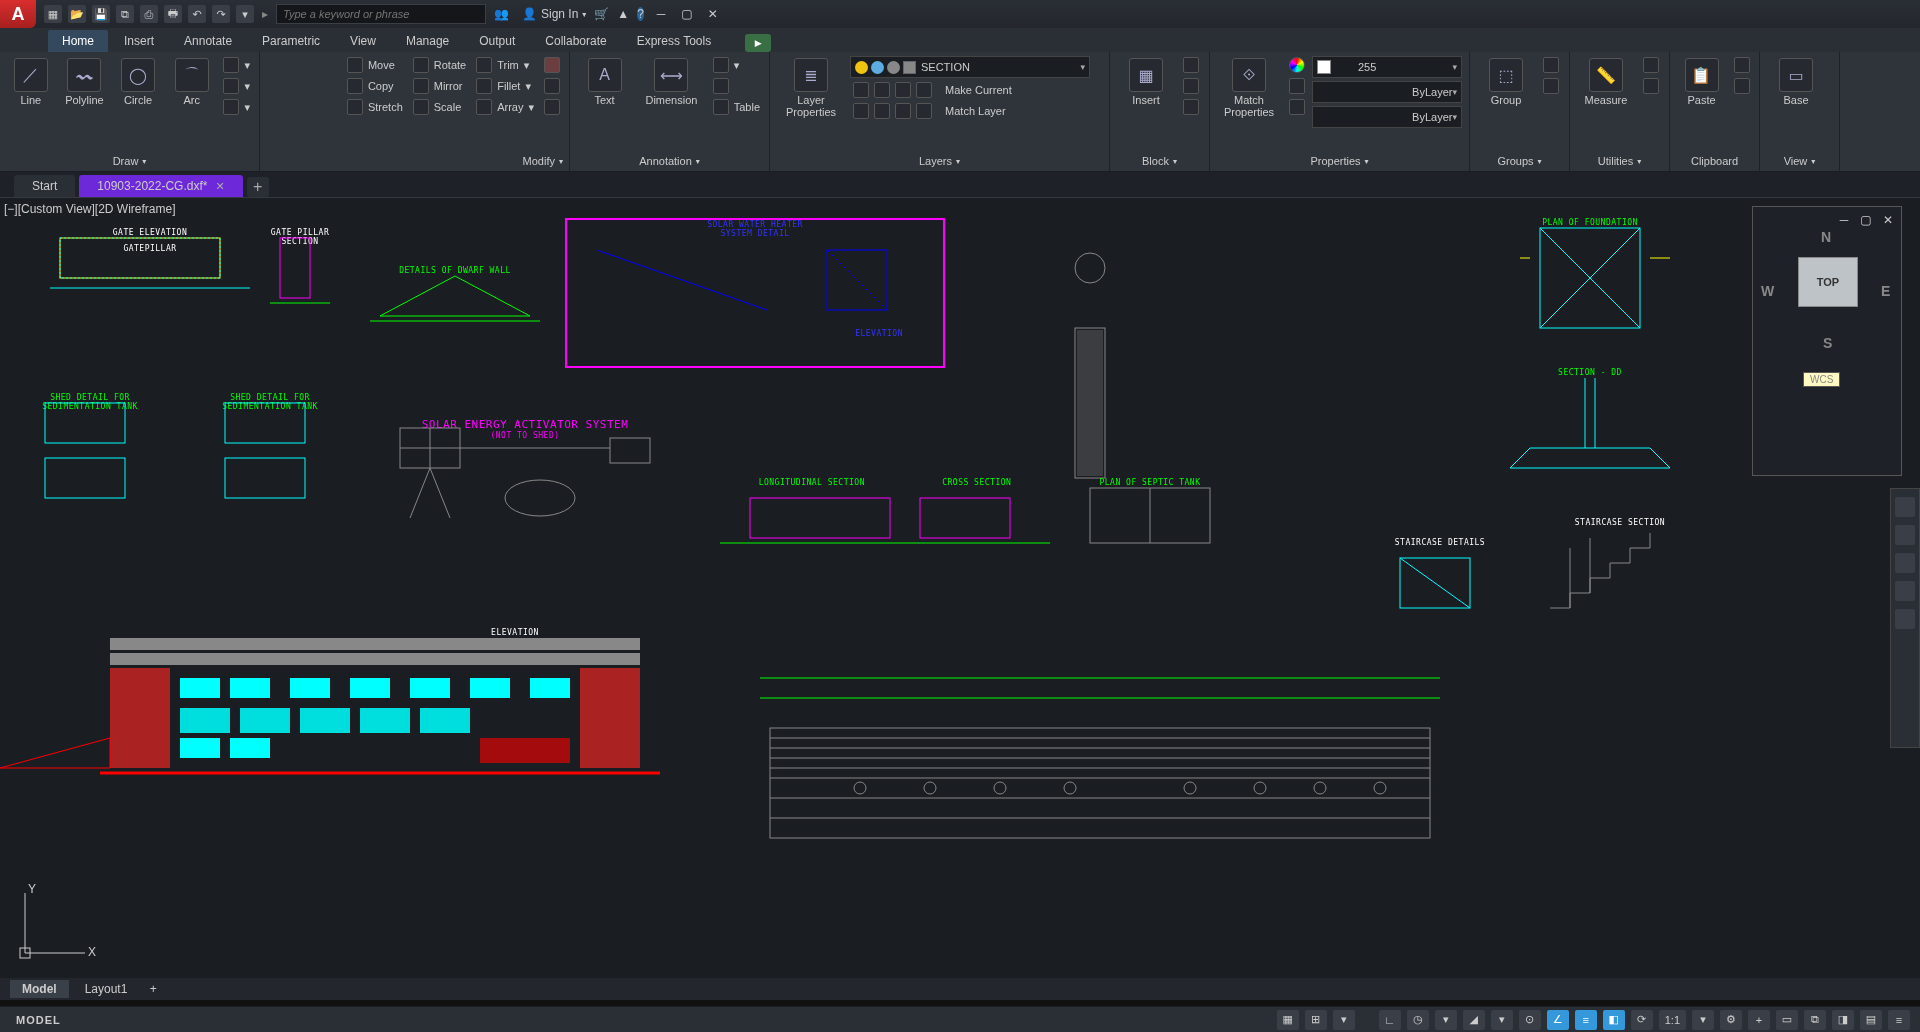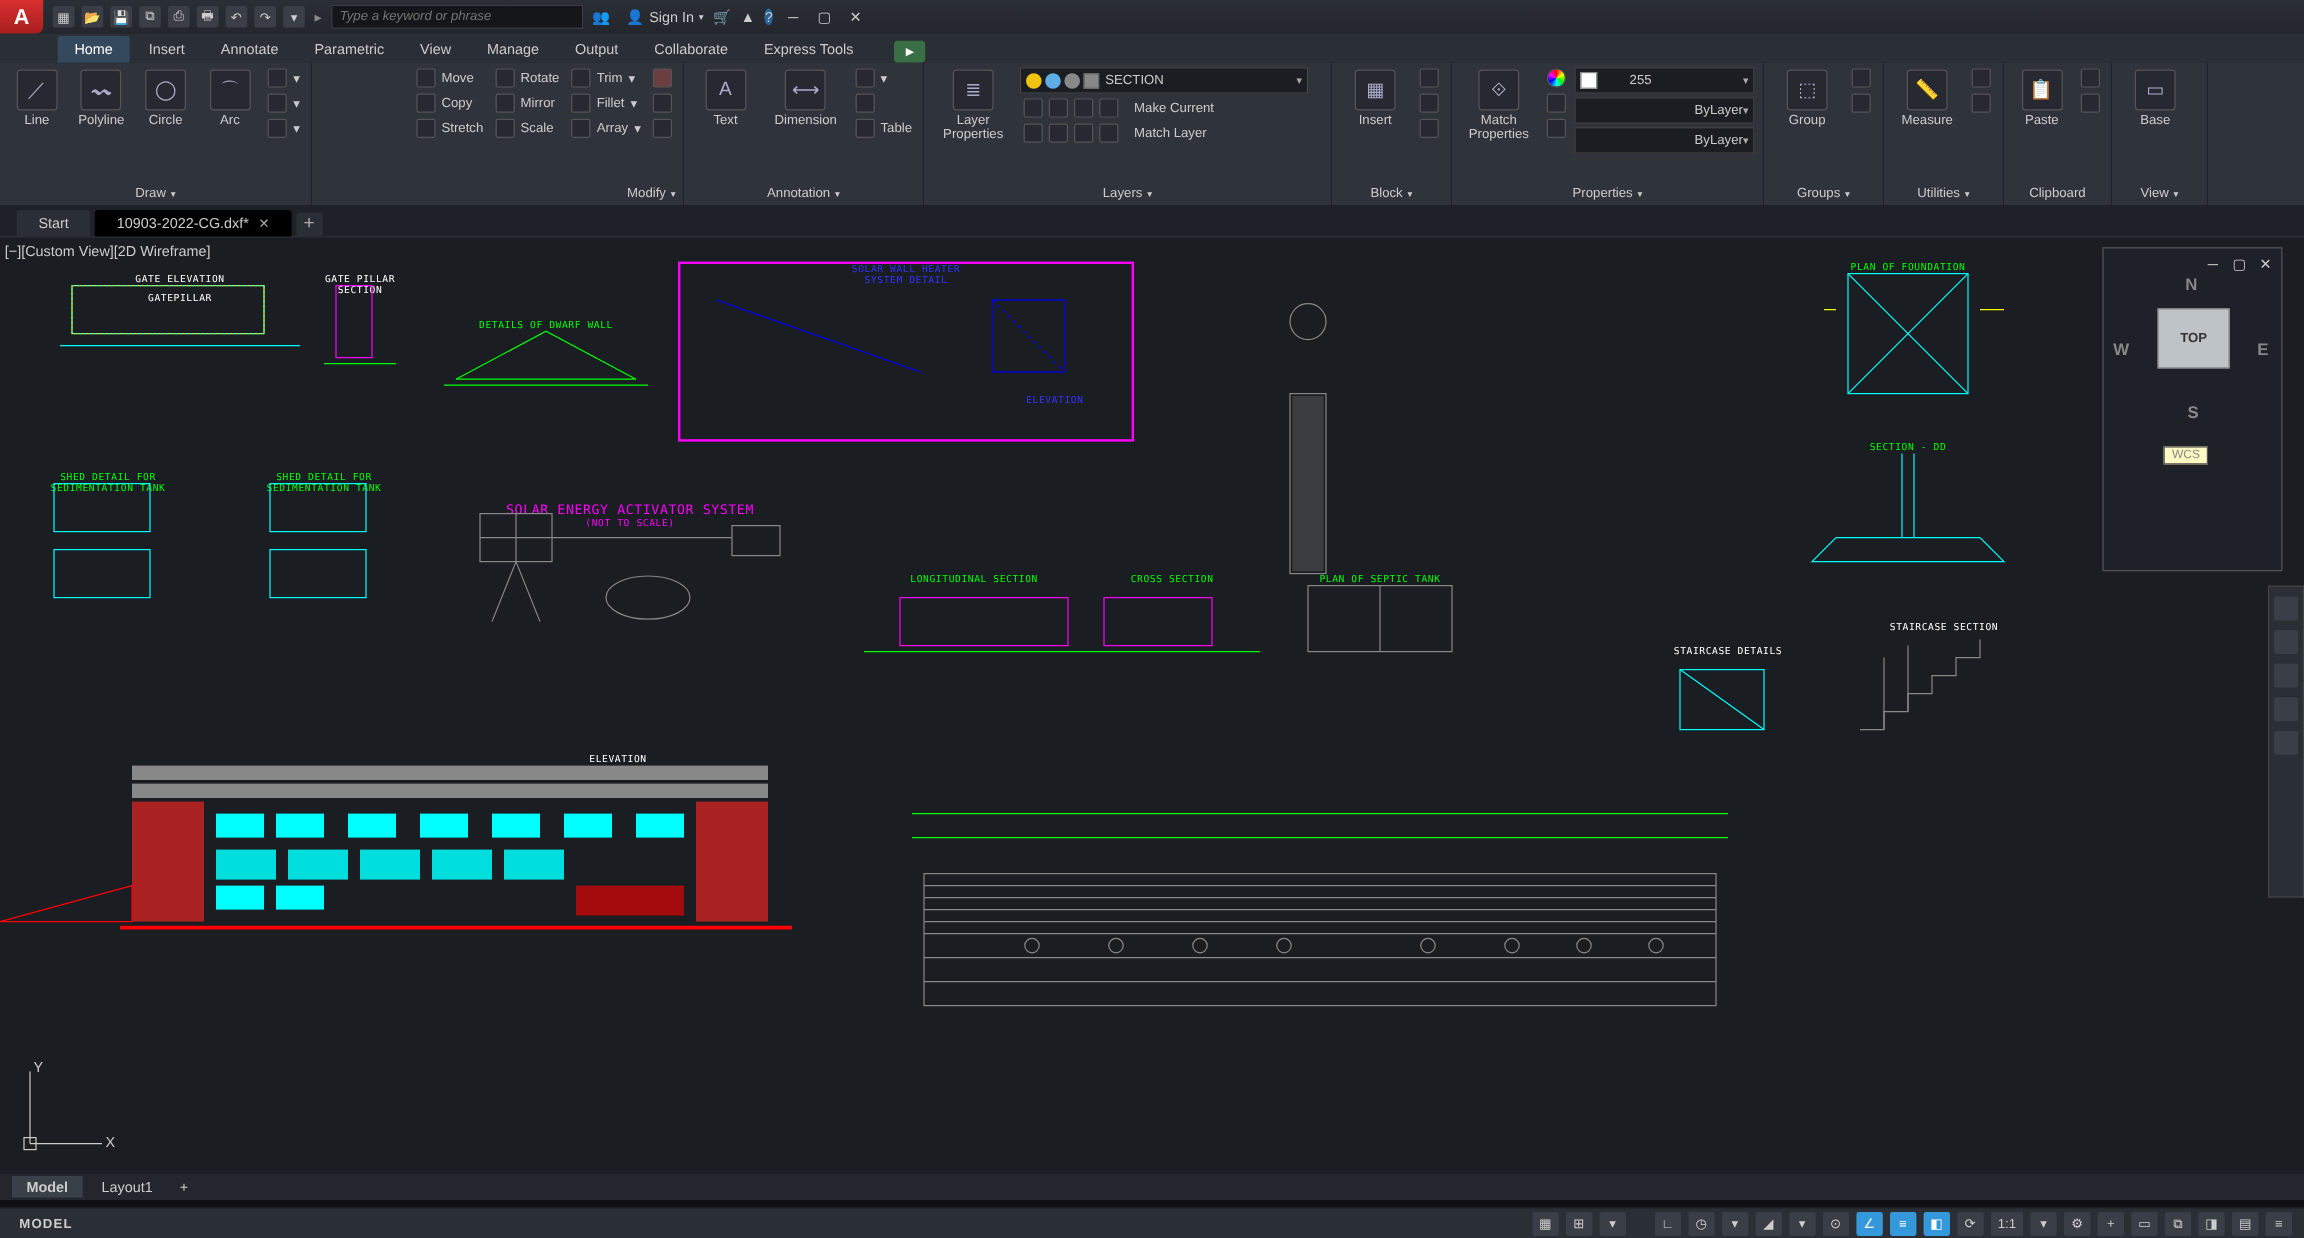"10903-2022-CG.dxf*" .doc-tab.active { background: #000000 -> #6d28d9 }
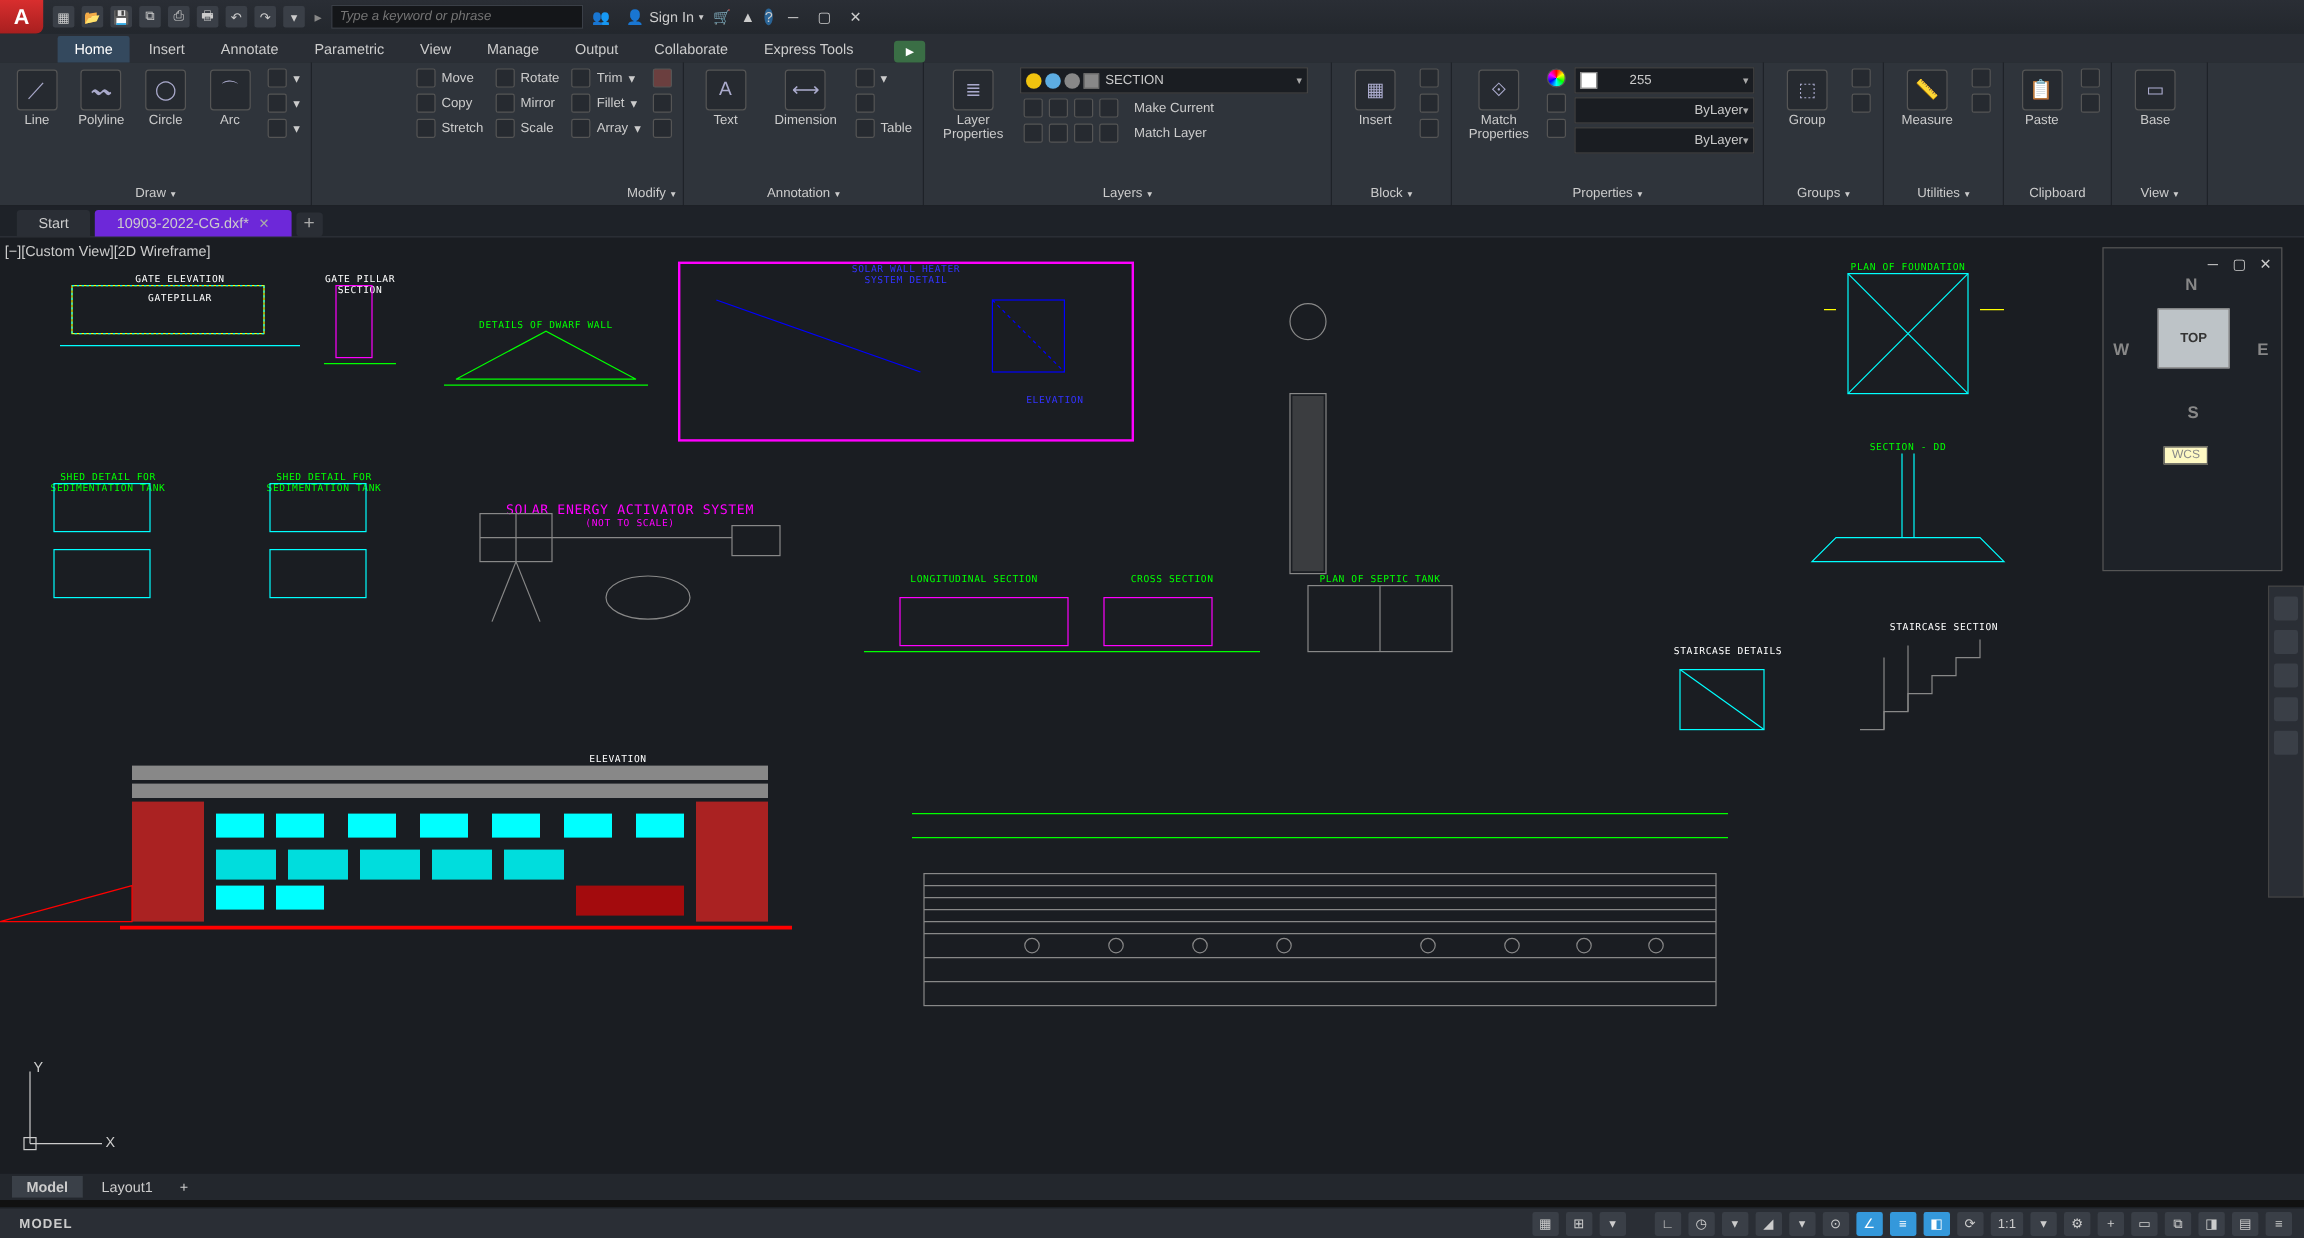"SOLAR WALL HEATER" div.lbl { text: WALL -> WATER }
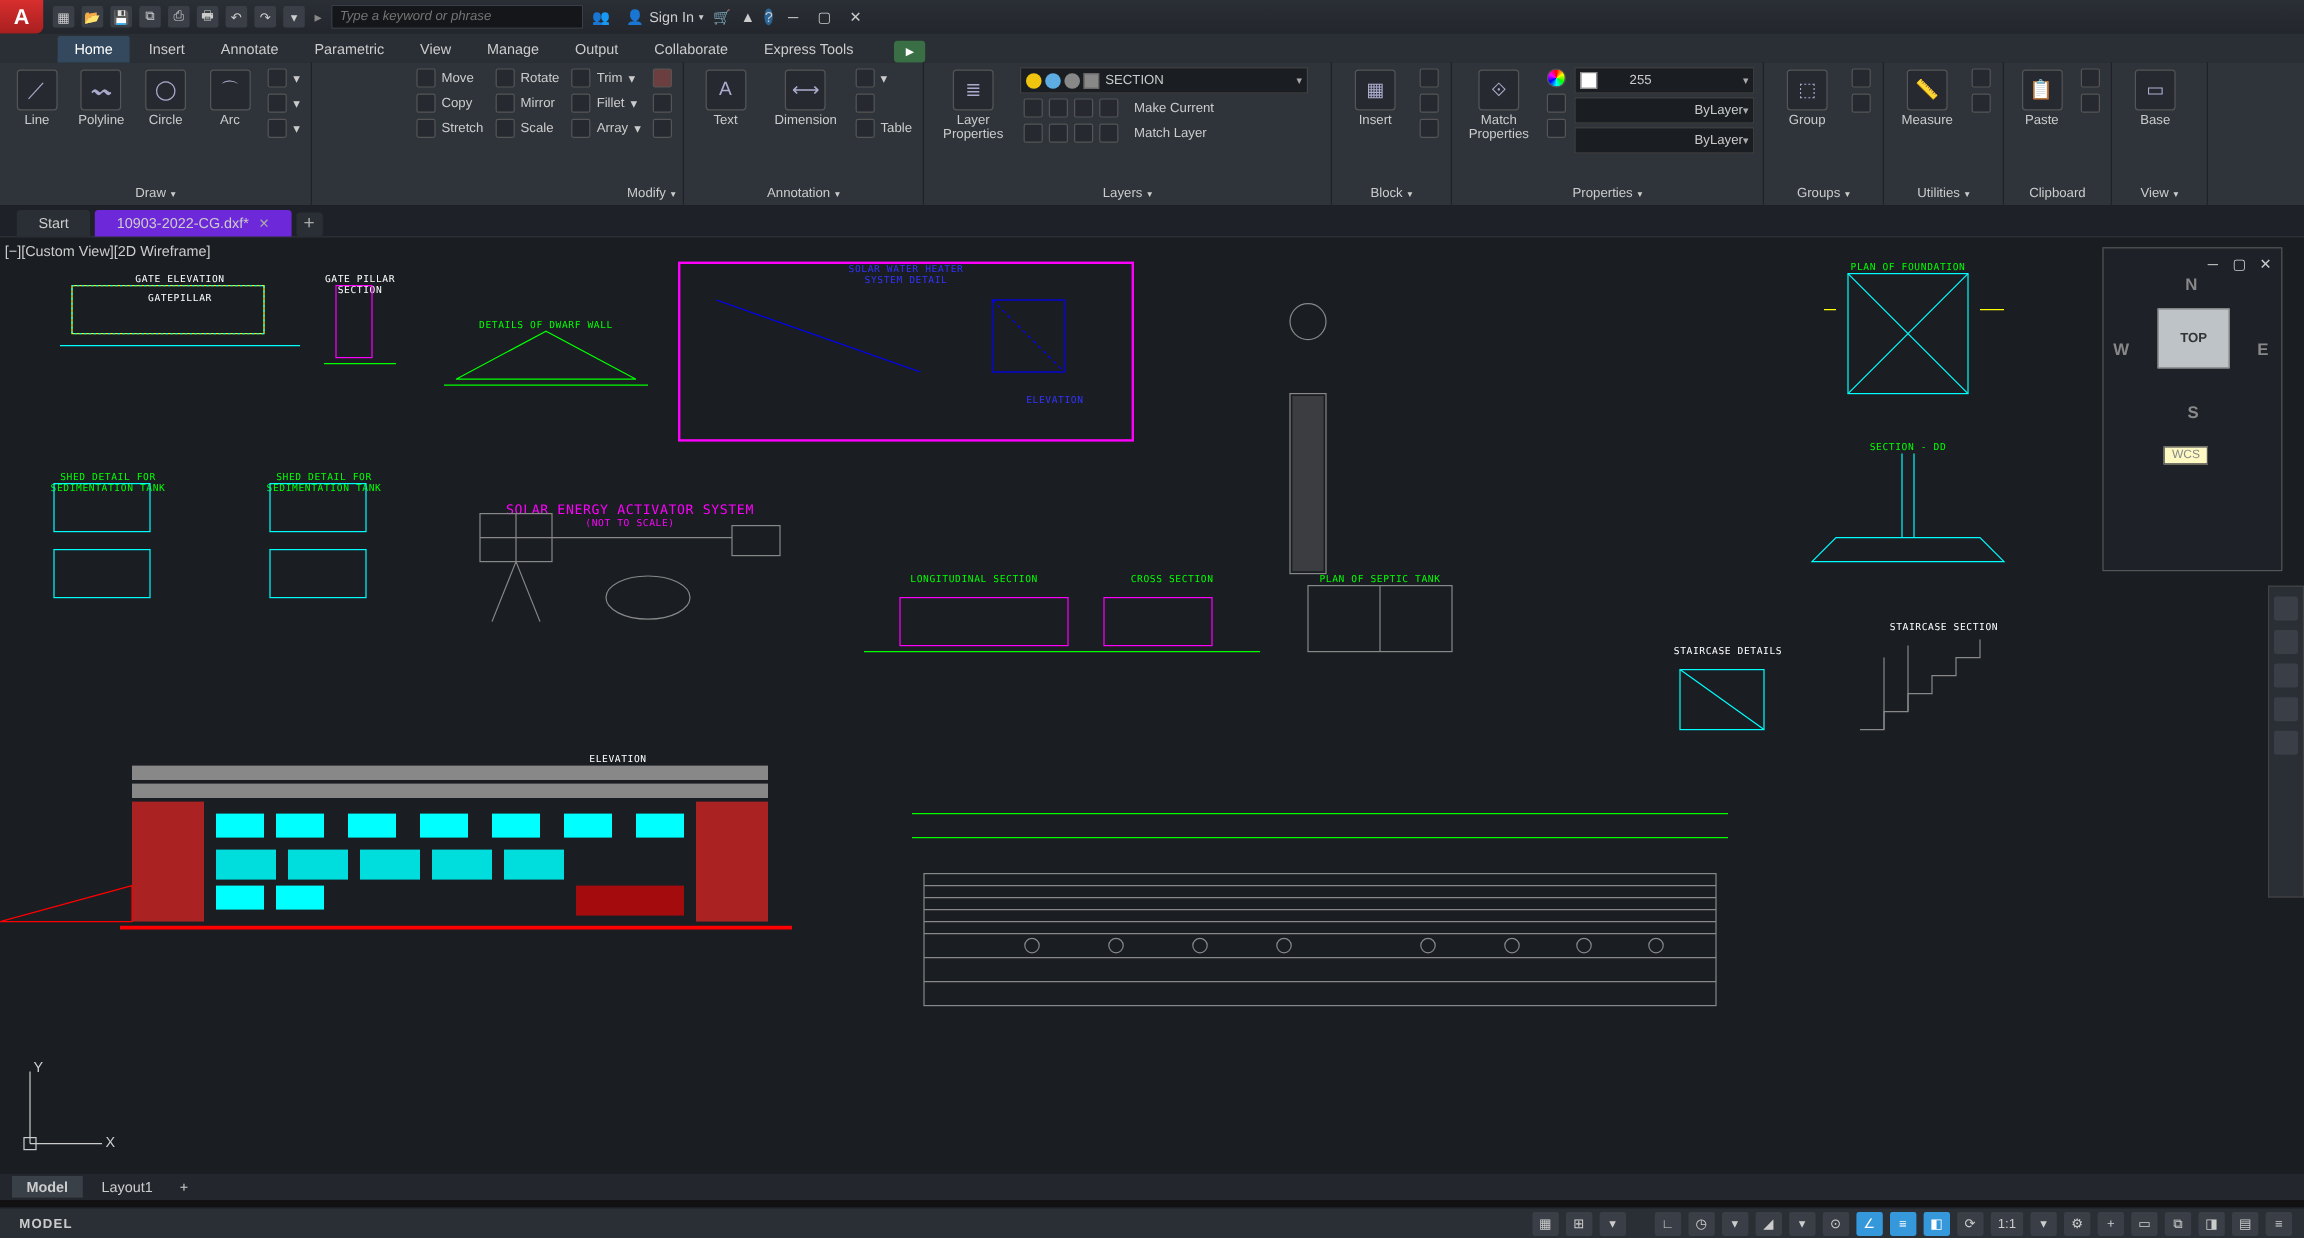"(NOT TO SCALE)" div.lbl { text: SCALE -> SHED }
